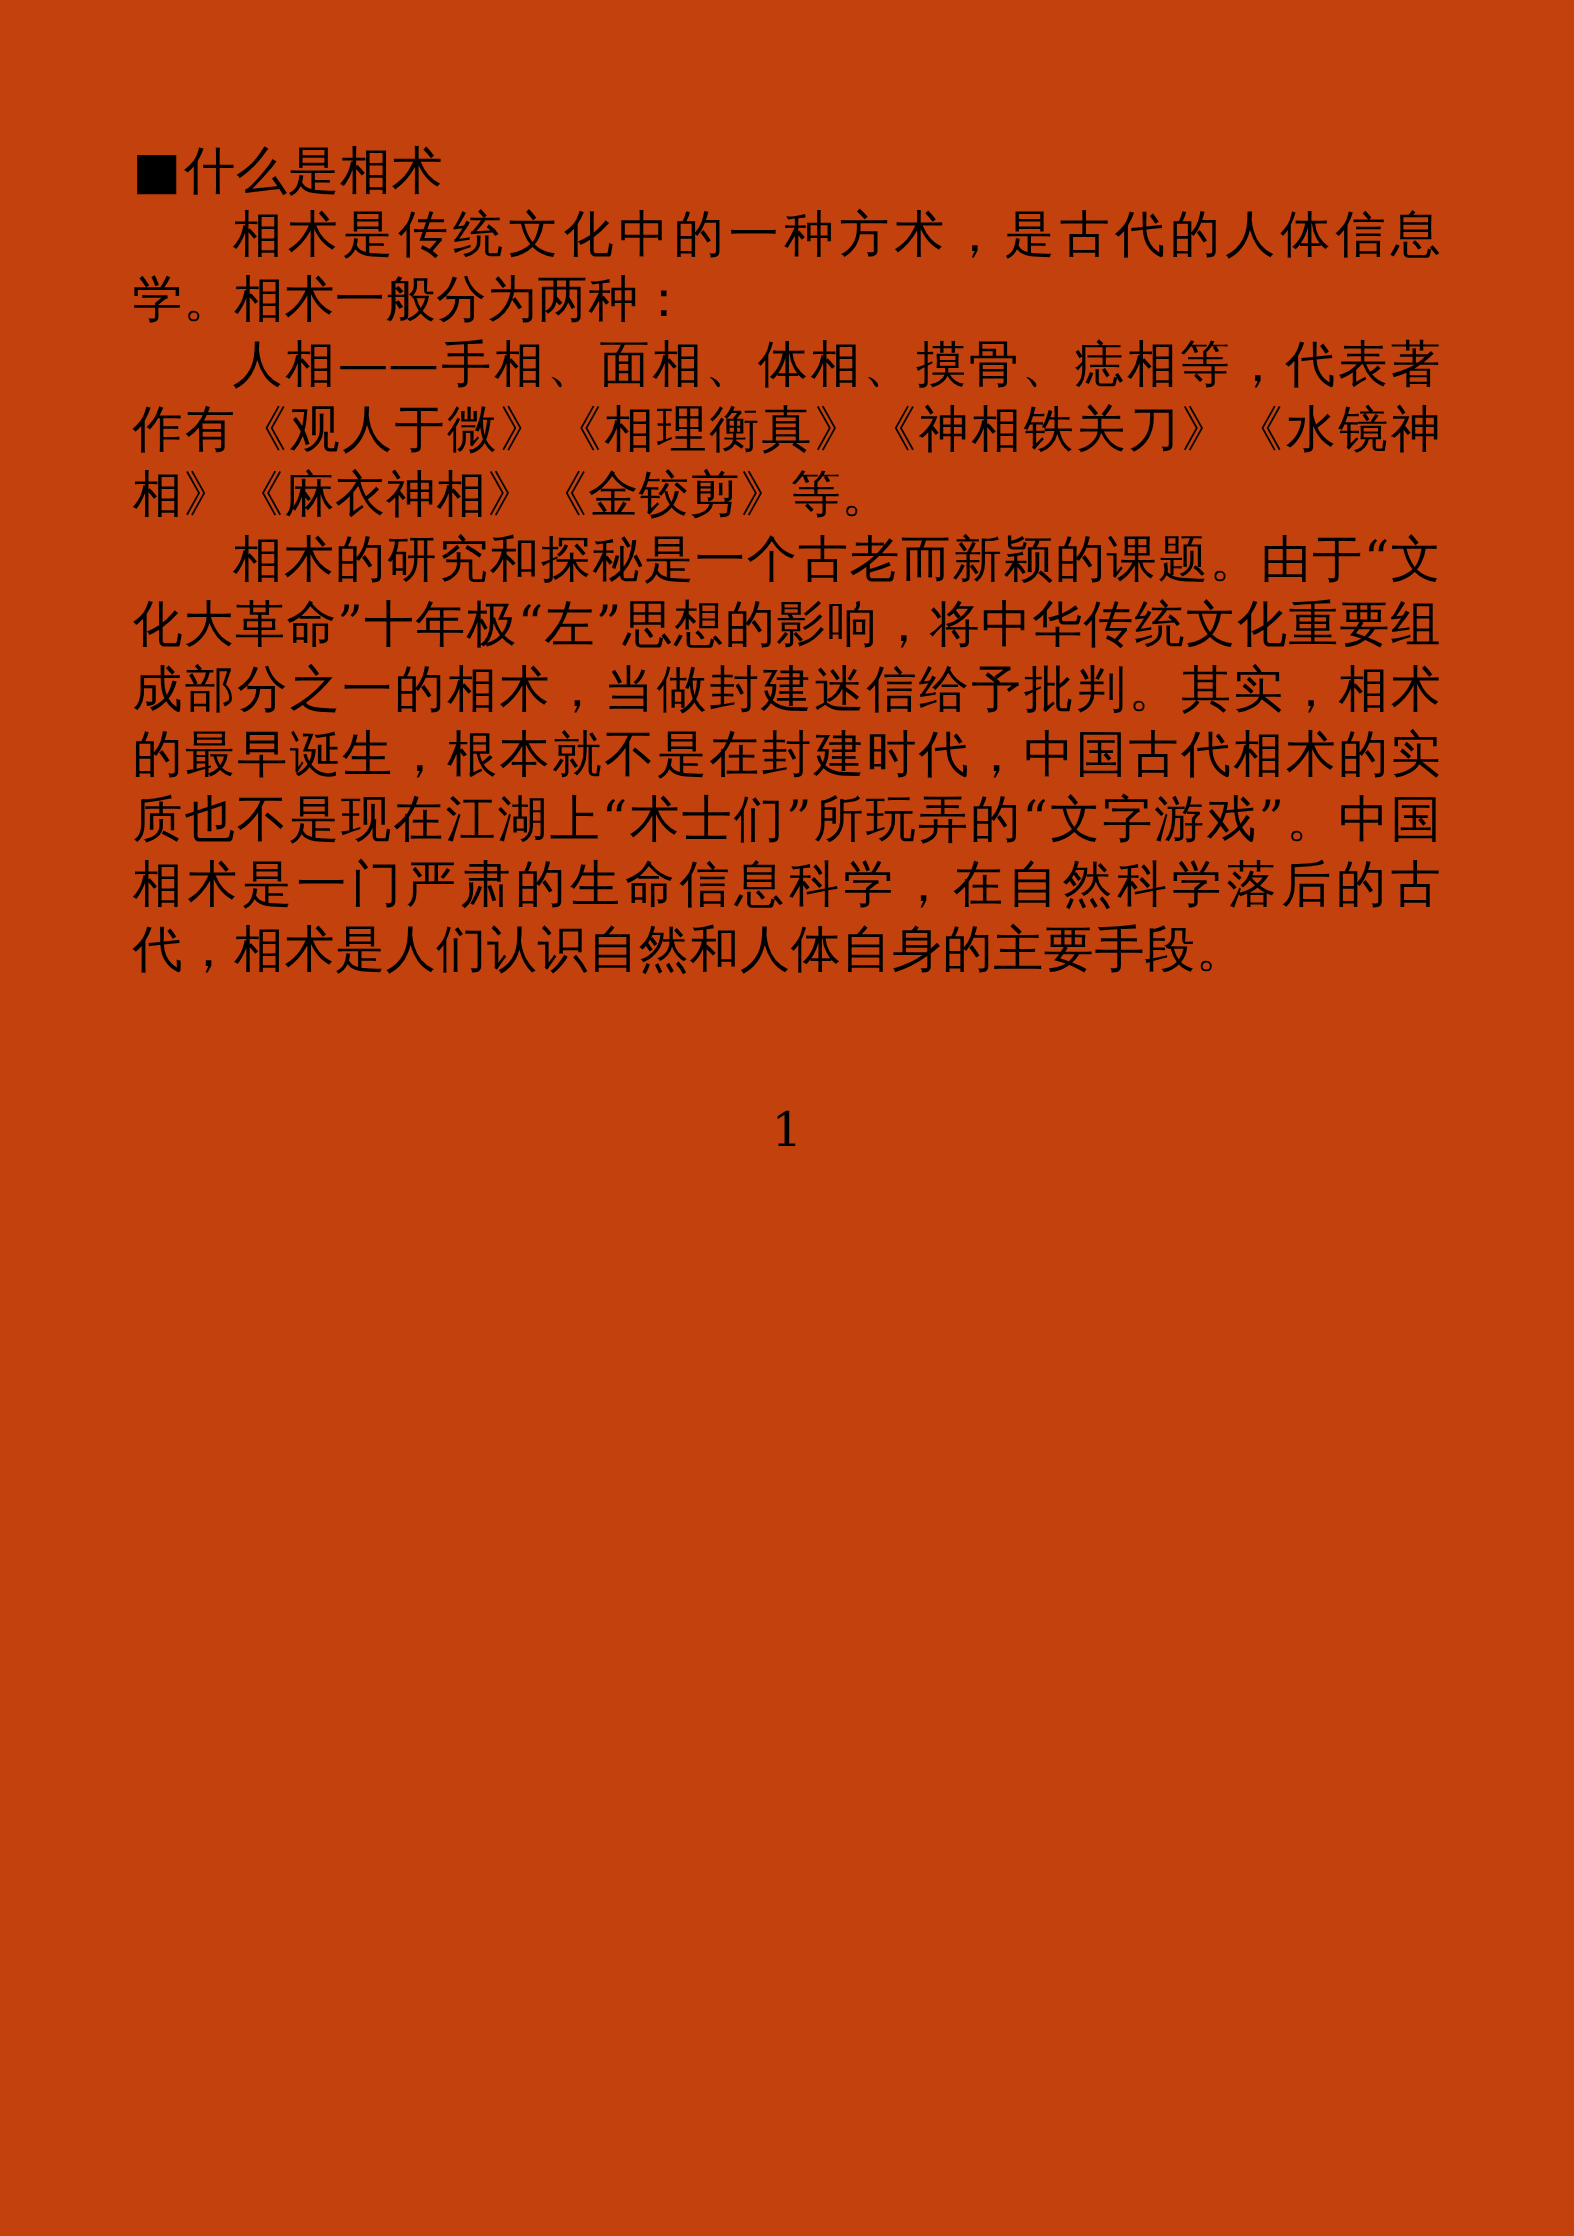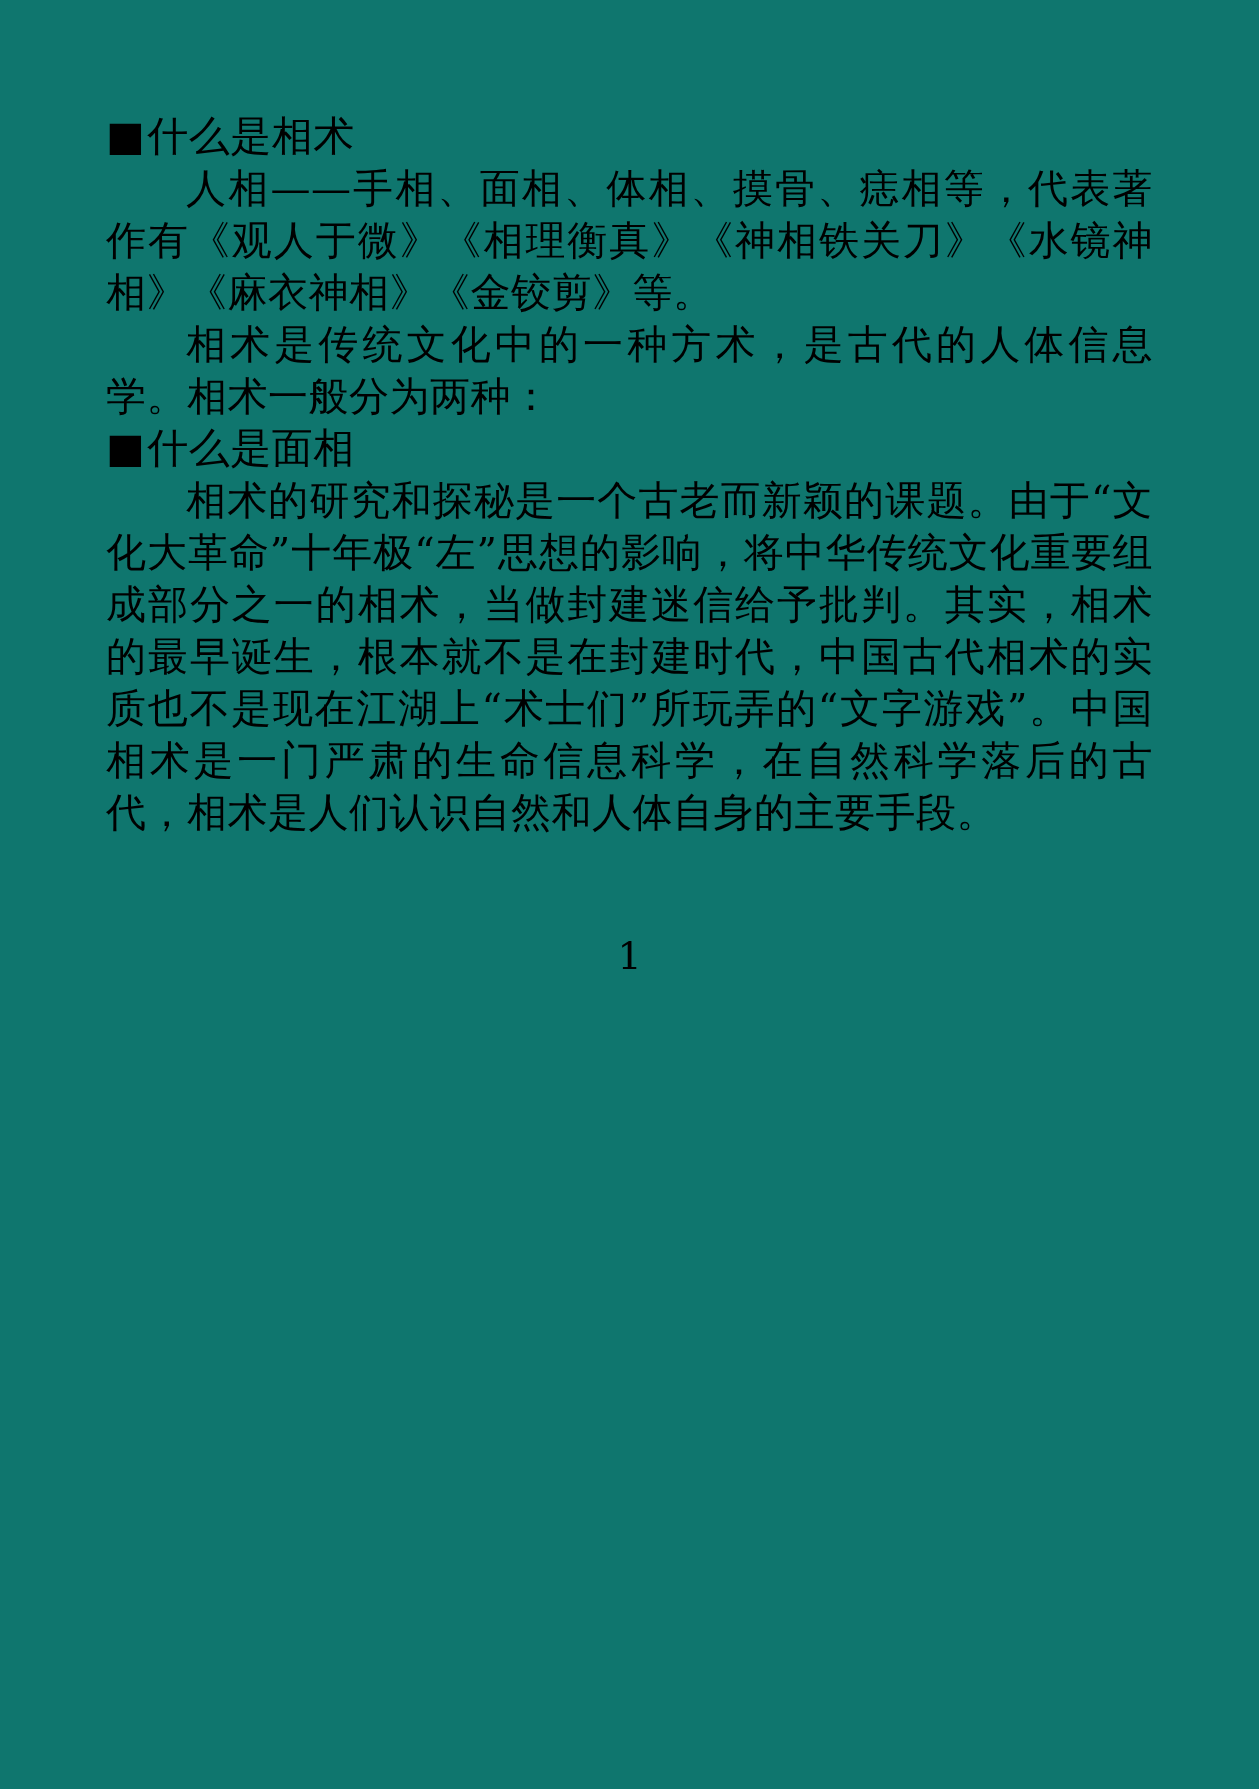"■什么是相术" .page { background: #0f766e -> #c2410c }
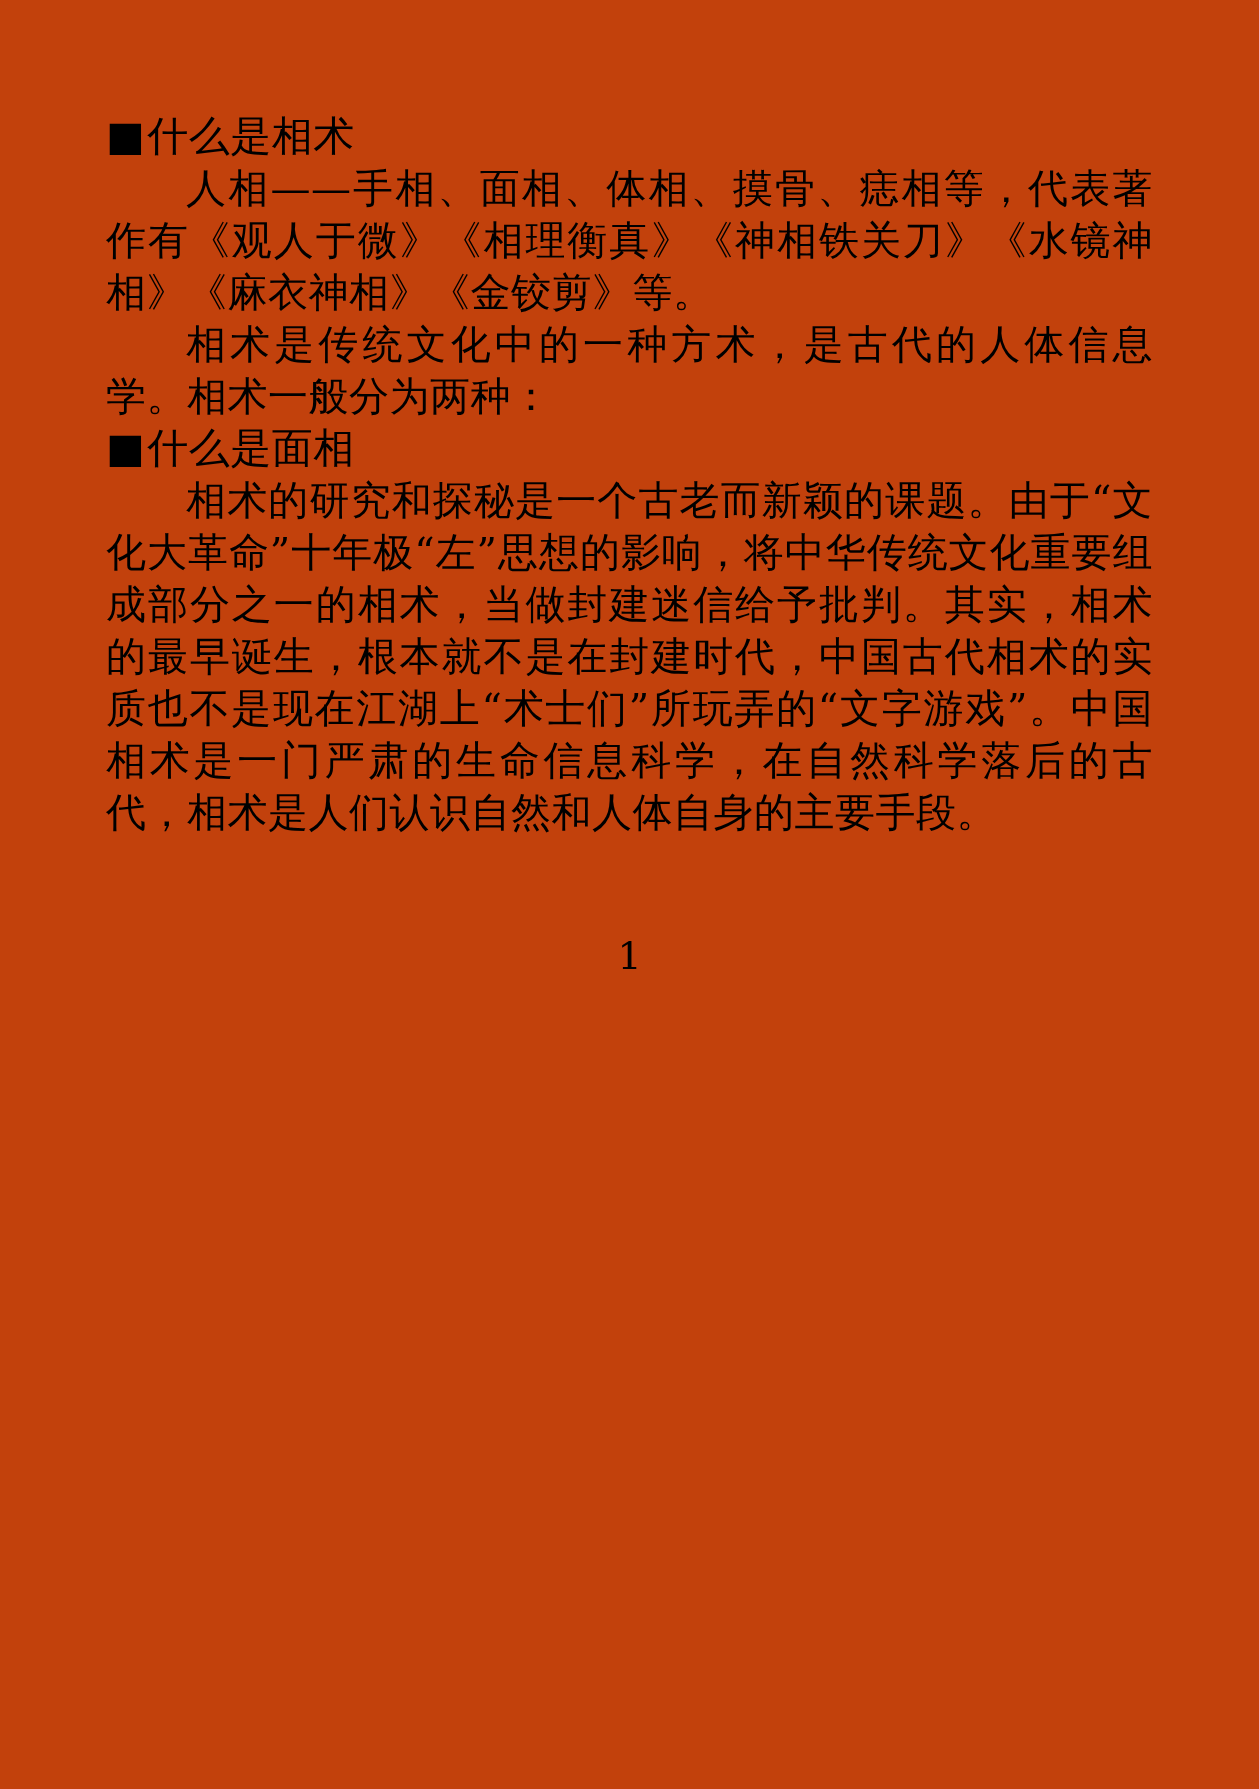"人相——手相、面相、体相、摸骨、痣相等，代表著作有《观人于微》《相理衡真》《神相" p { order: before "相术是传统文化中的一种方术，是古代的人体信息学。相术一般分为两种：" -> after "相术是传统文化中的一种方术，是古代的人体信息学。相术一般分为两种：" }
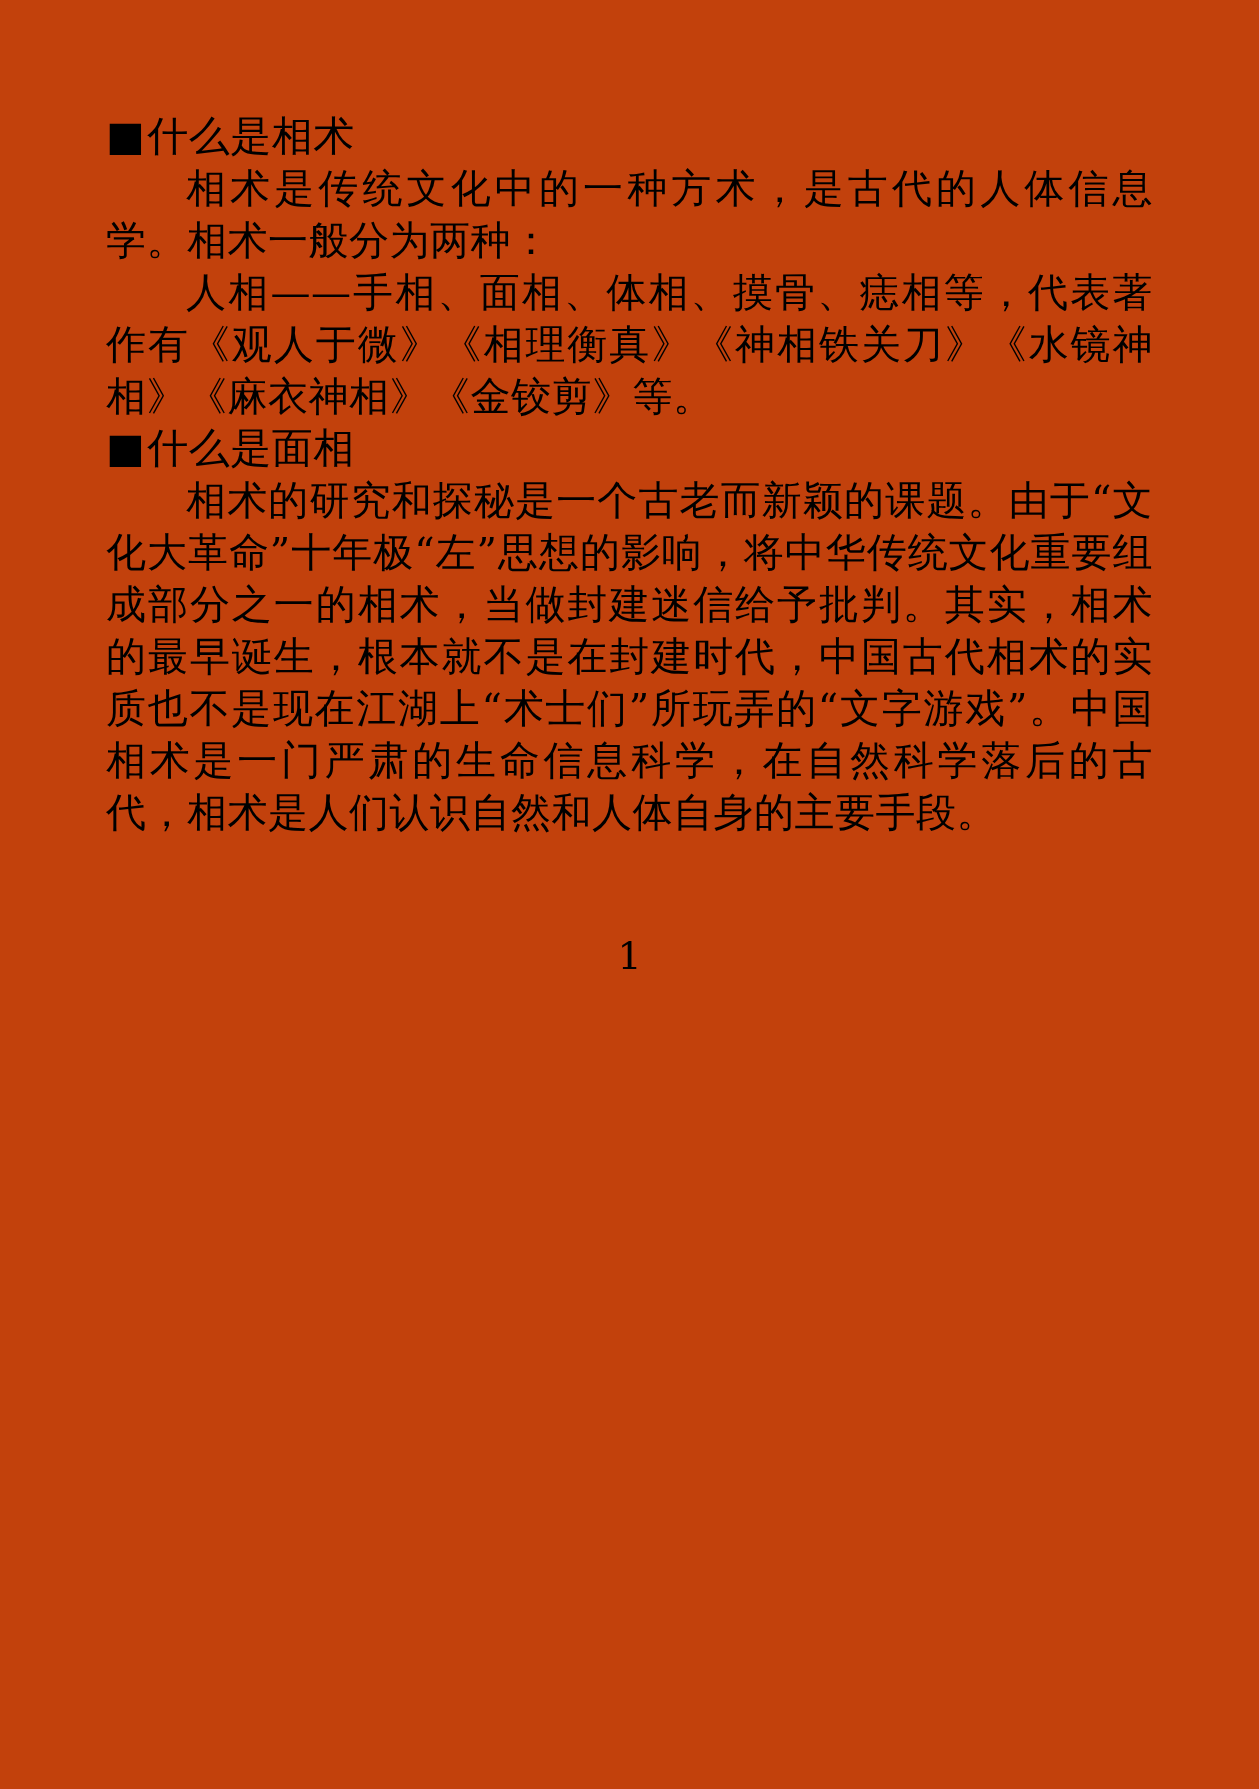"■什么是面相" h2.heading { html: <h2><span>■</span><span>什么是面相</span></h2> -> none }
